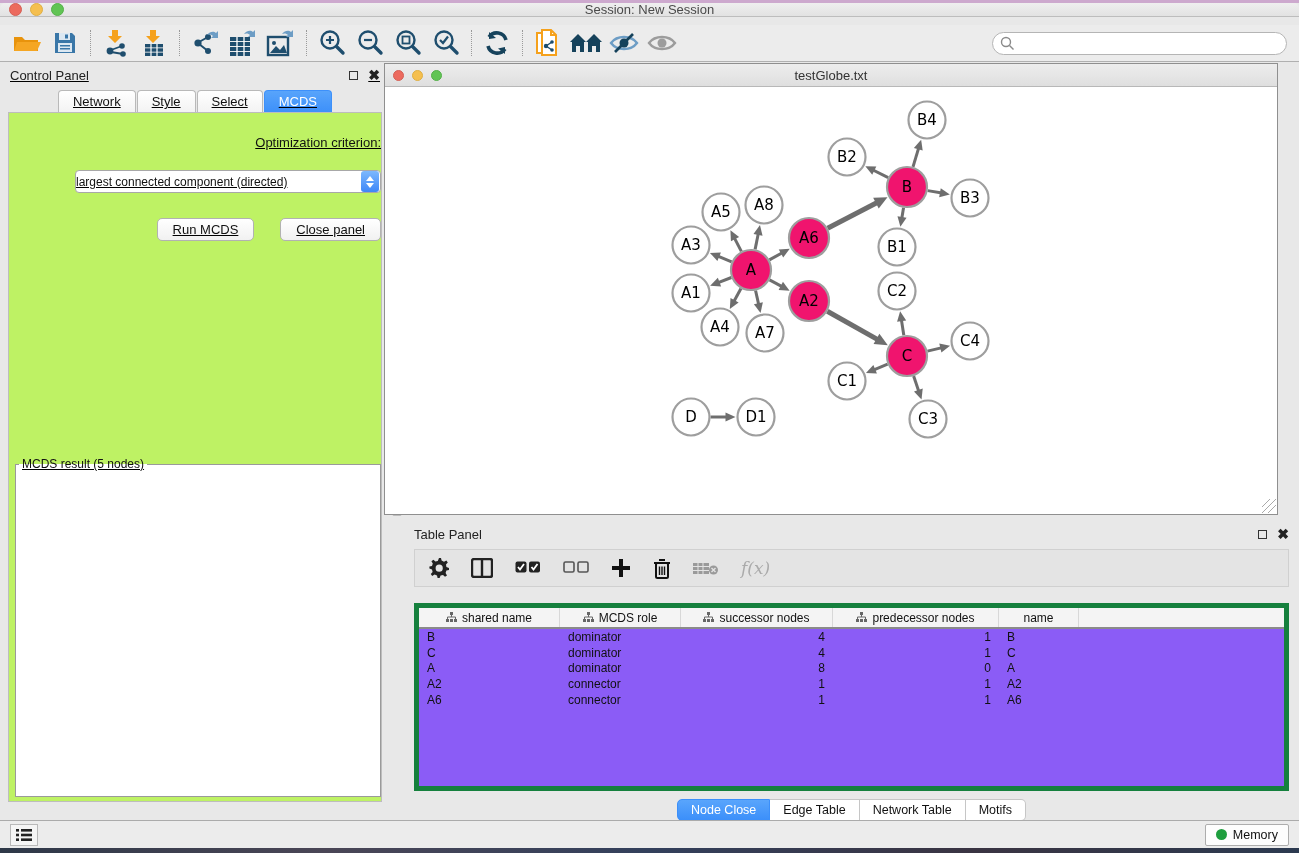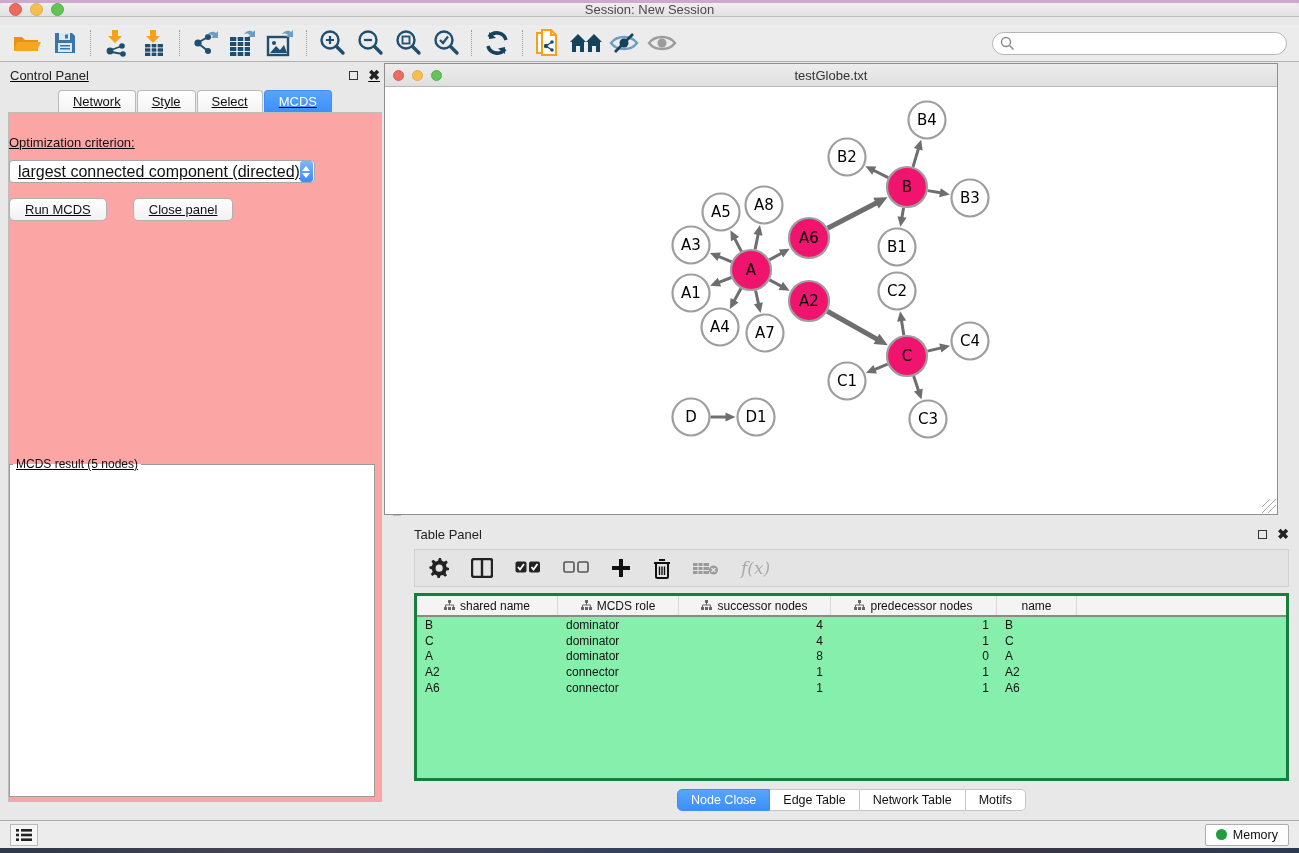"Optimization criterion:" .cp-content { align-items: flex-start -> flex-end; background: #fca5a5 -> #bef264; gap: none -> 10px }
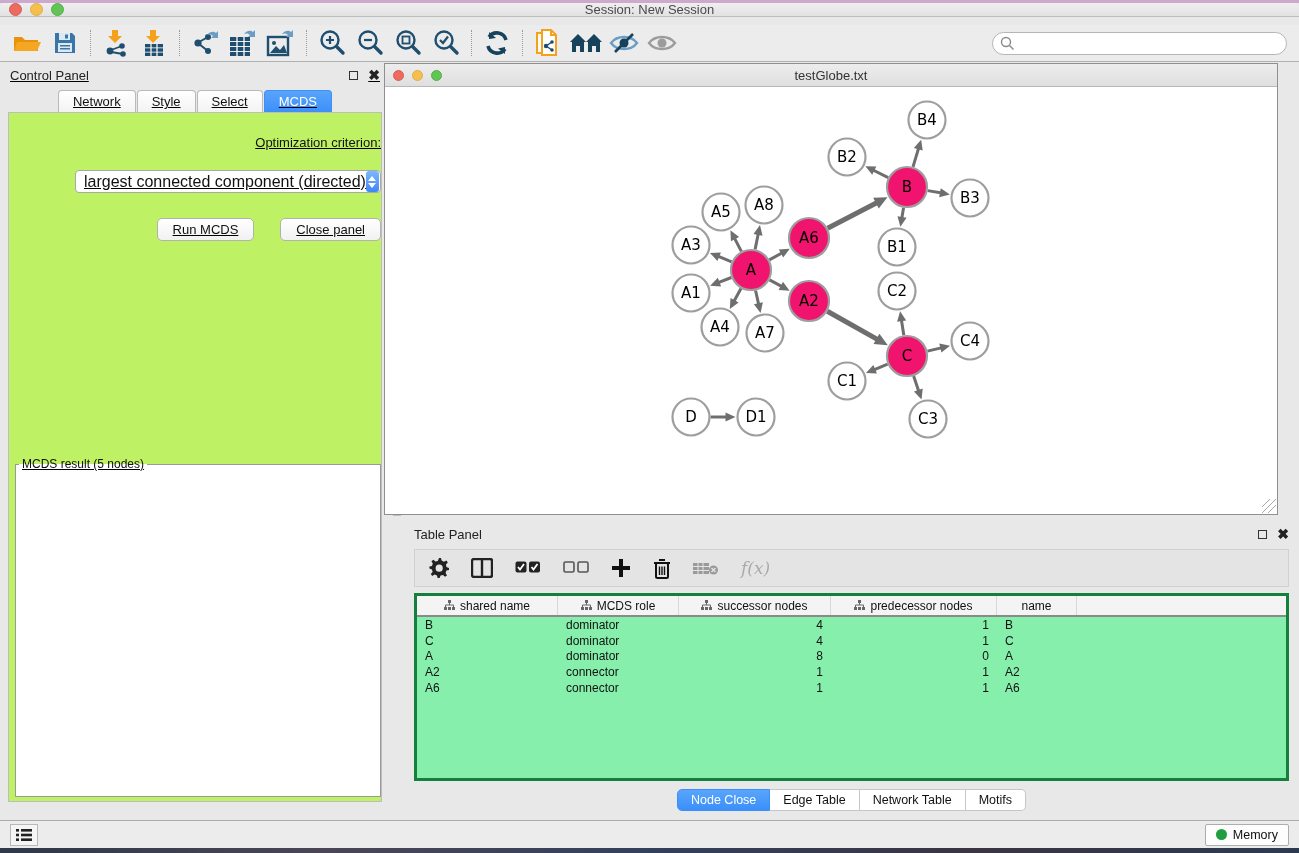"largest connected component (directed)" .select-value { font-size: 16px -> 12px; padding-left: 8px -> none }
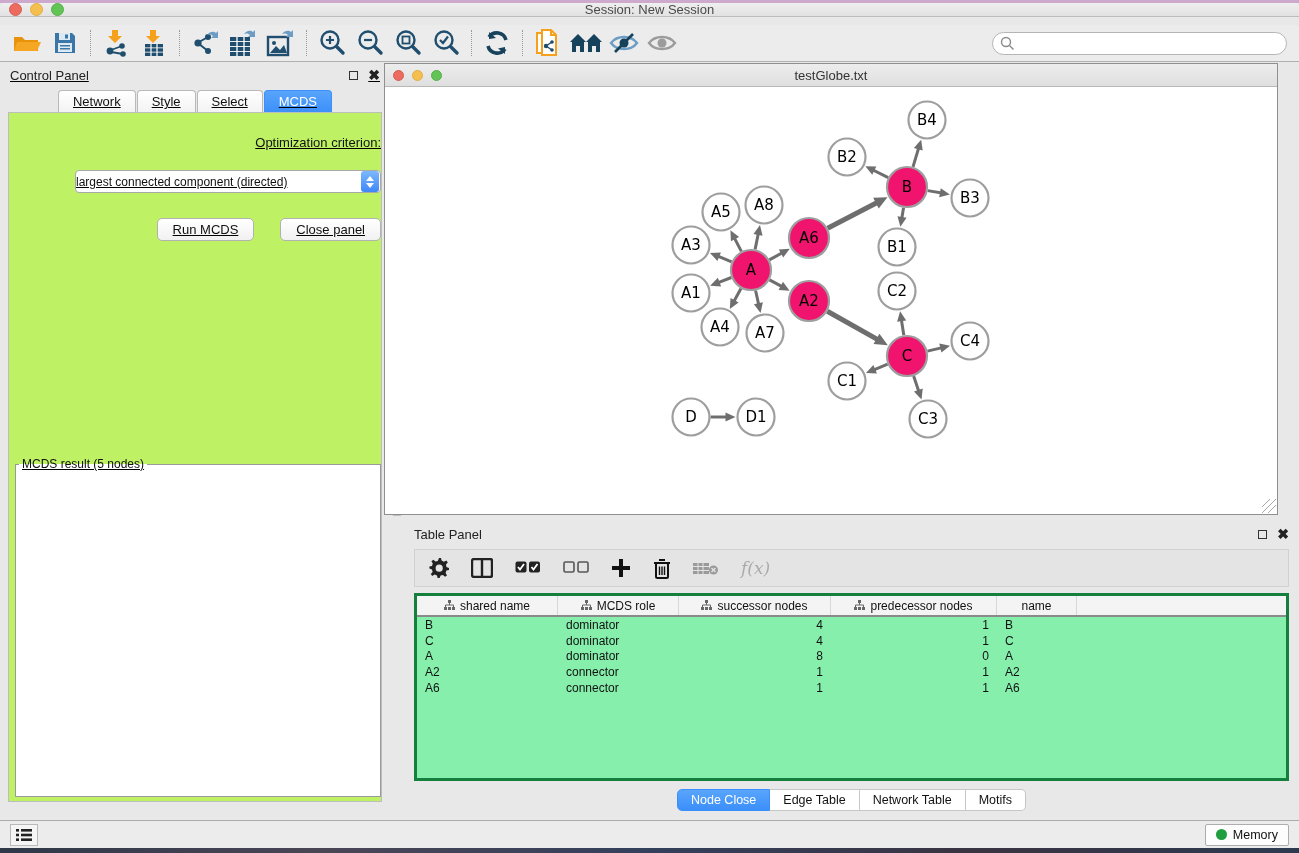"shared name" .node-table { background: #86efac -> #8b5cf6; border: 3px solid #15803d -> 5px solid #15803d; margin: 6px 10px 0 10px -> 16px 10px 0 10px }
